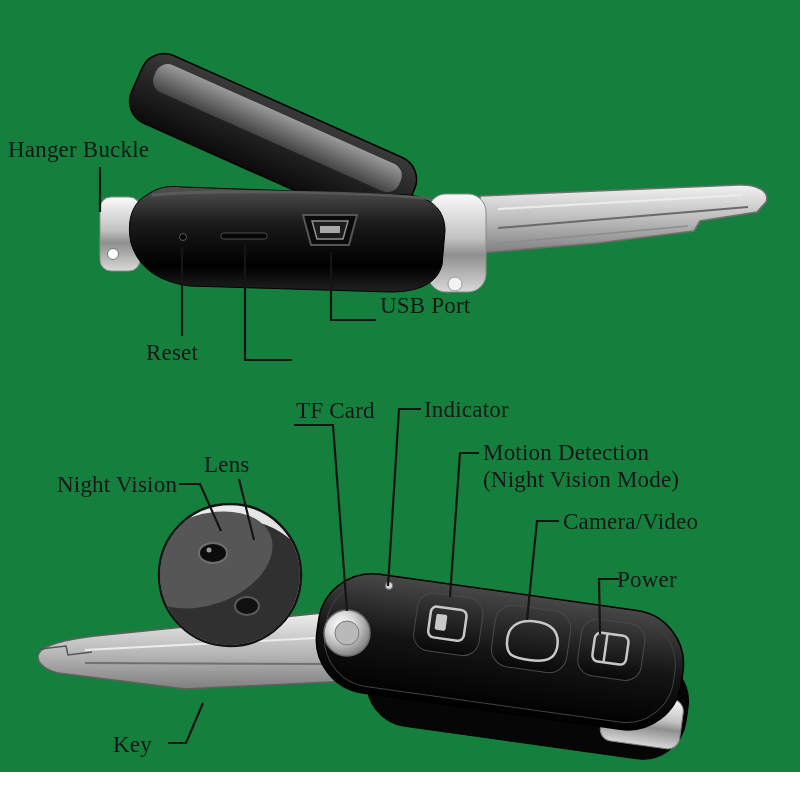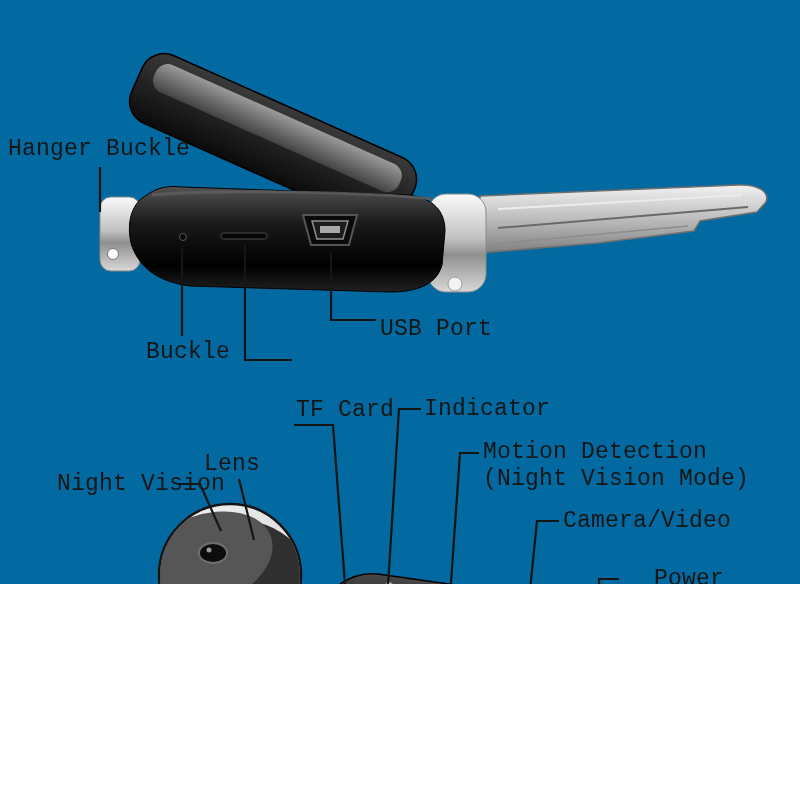"Hanger Buckle" #stage { background: #0369a1 -> #15803d; font-family: Liberation Mono, monospace -> Liberation Serif, serif; height: 584px -> 772px }
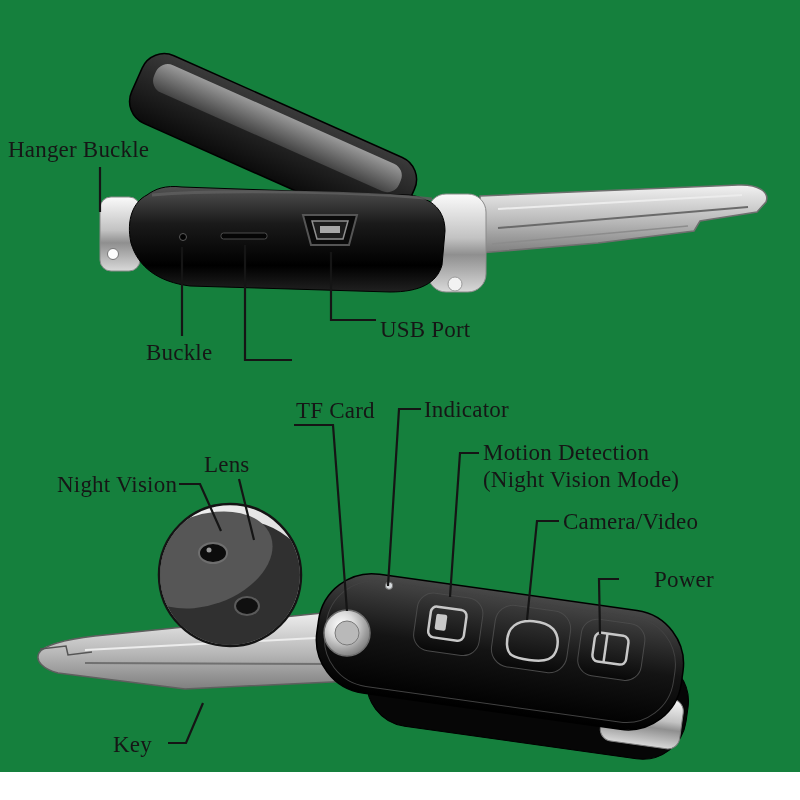"USB Port" div.label { top: 316px -> 292px }
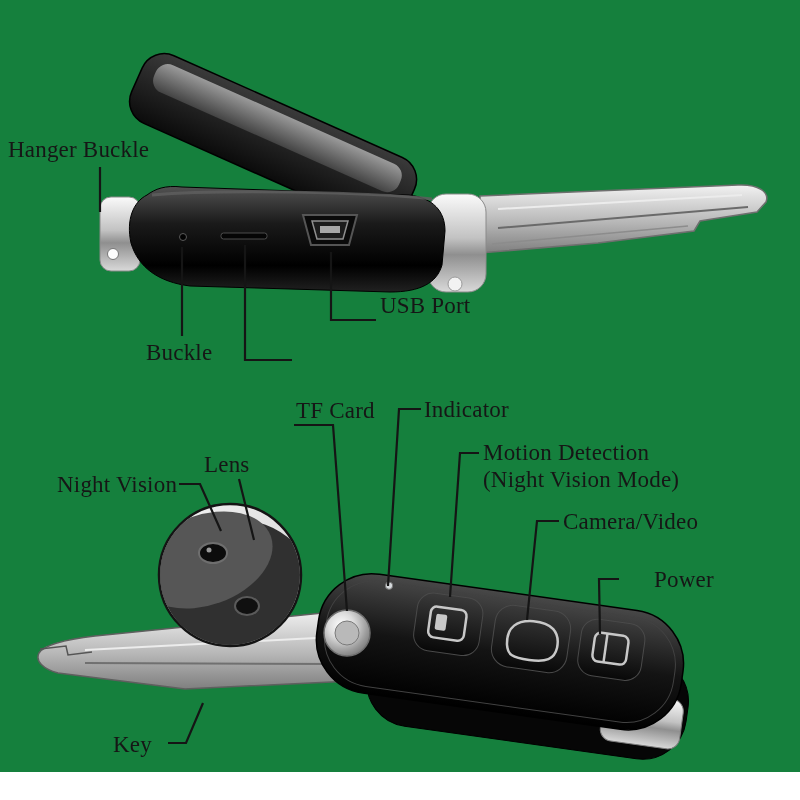"Buckle" div.label { text: Buckle -> Reset }
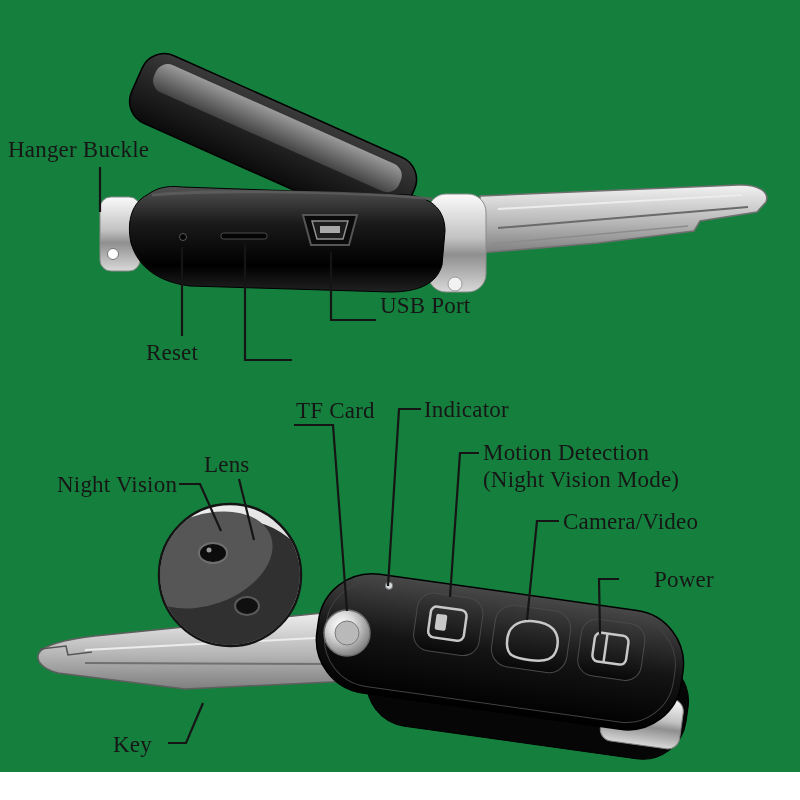"Power" div.label { left: 654px -> 617px }
